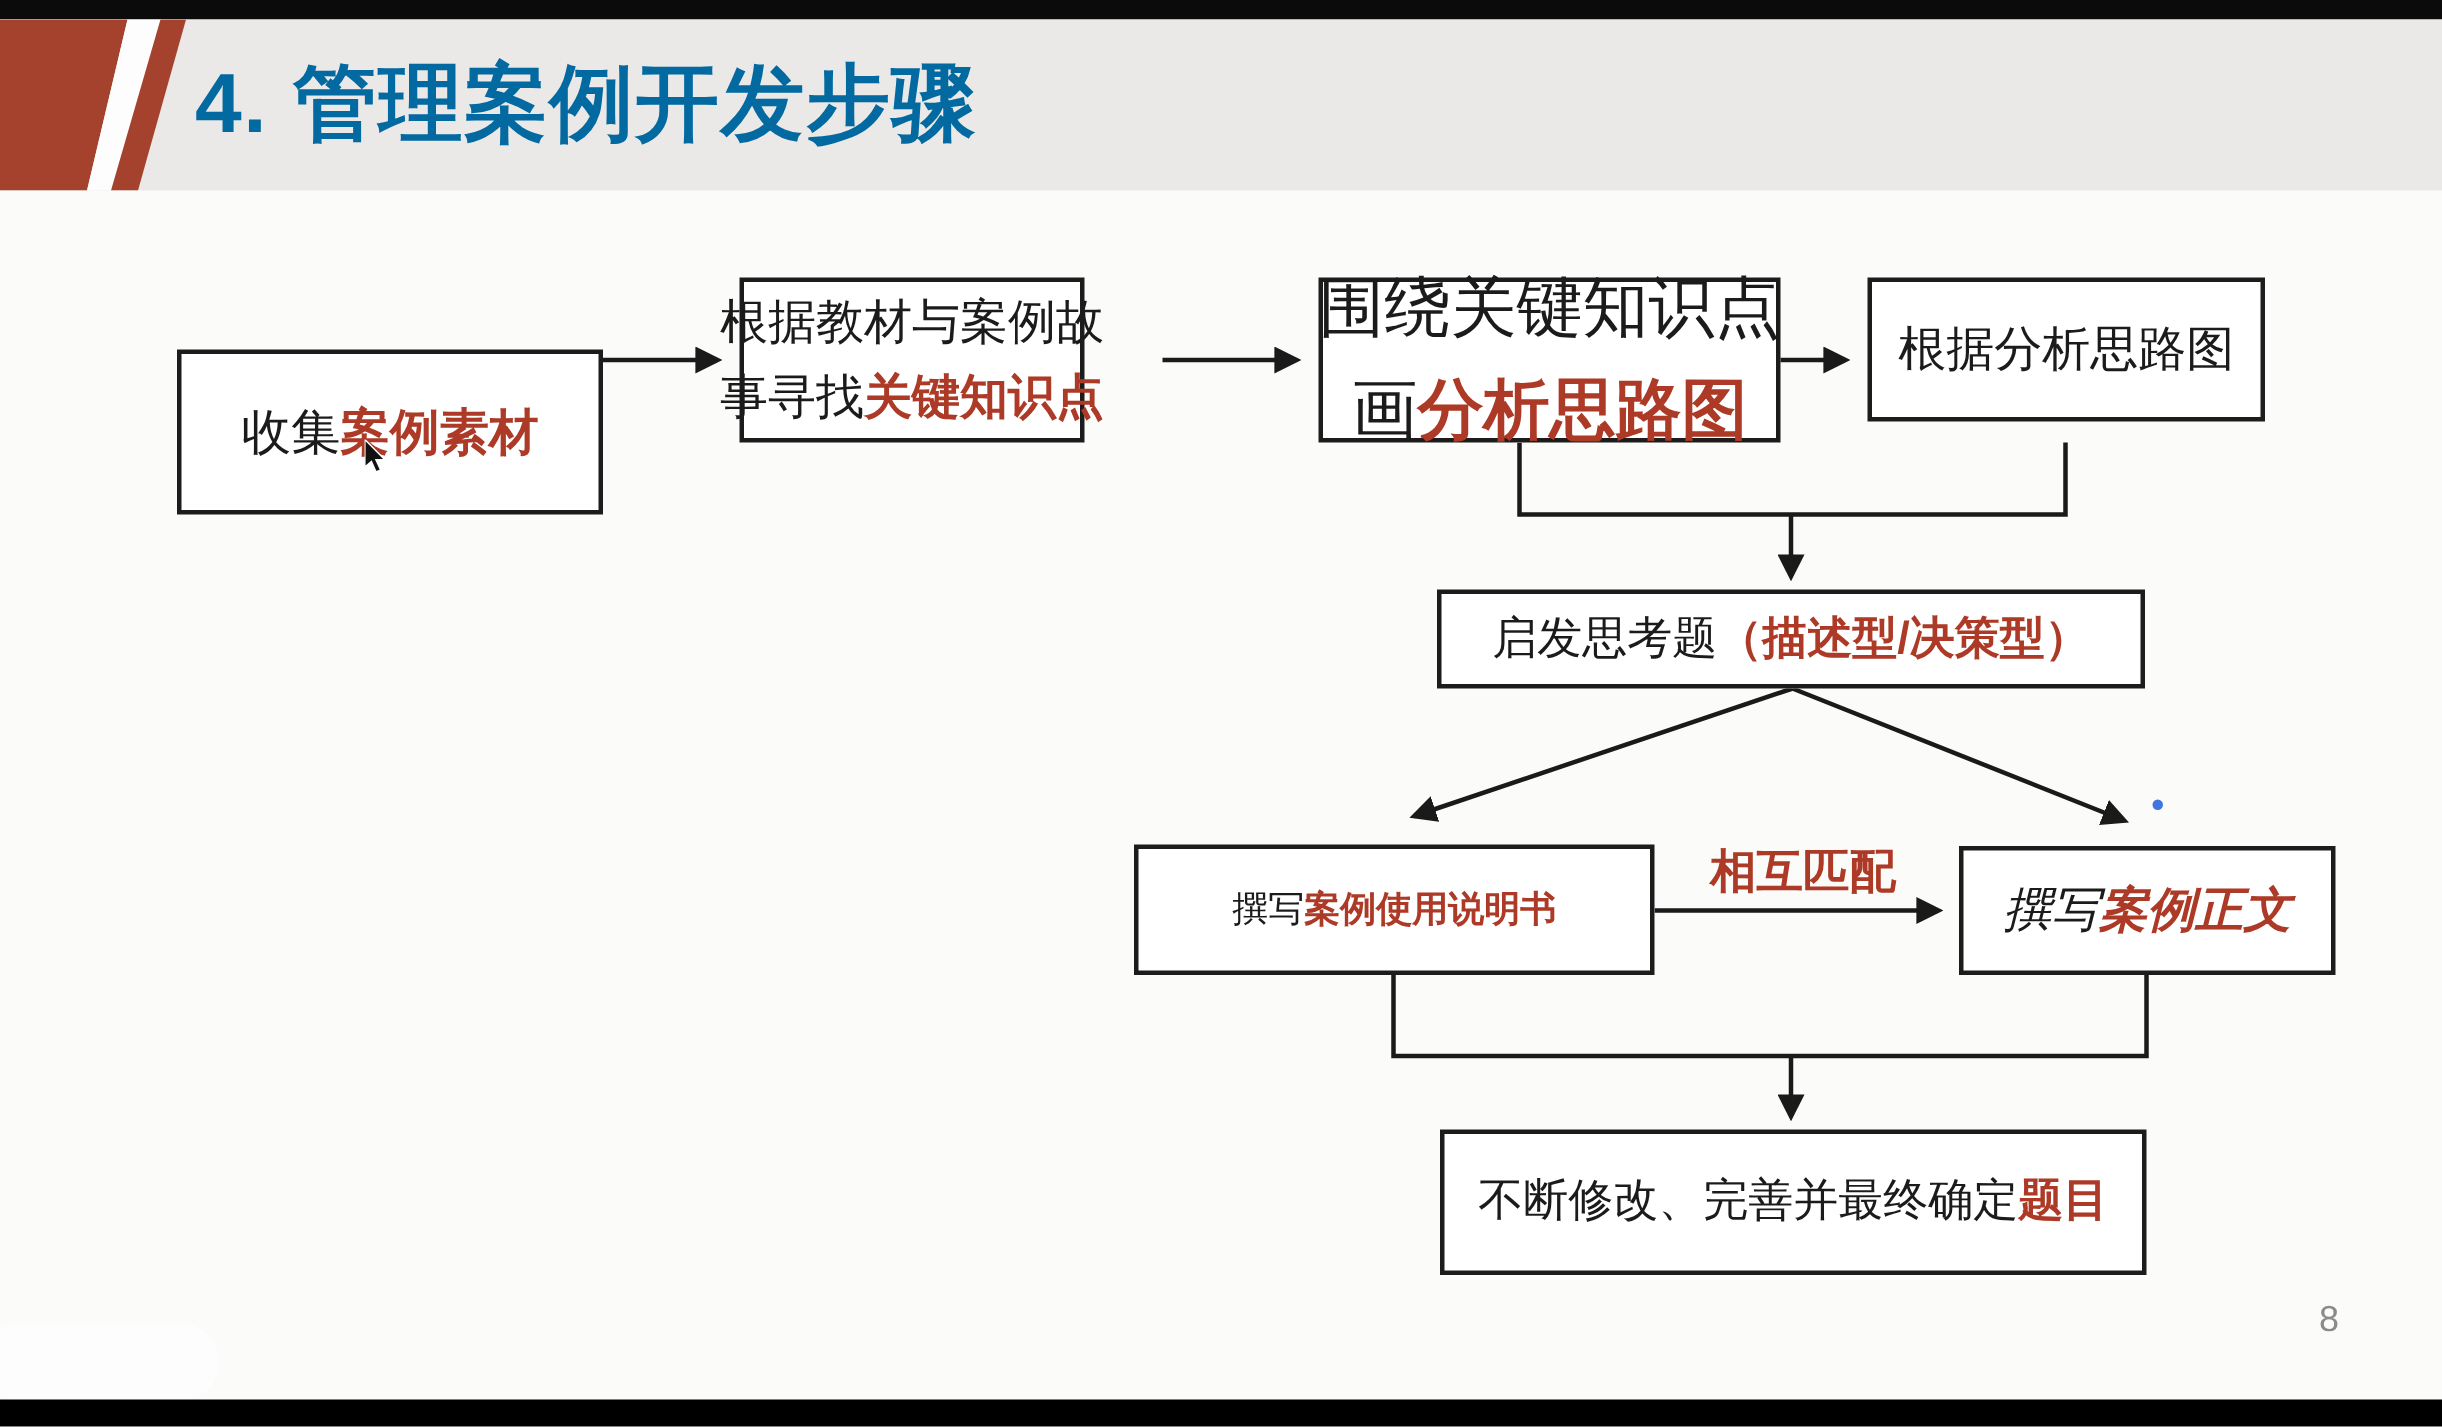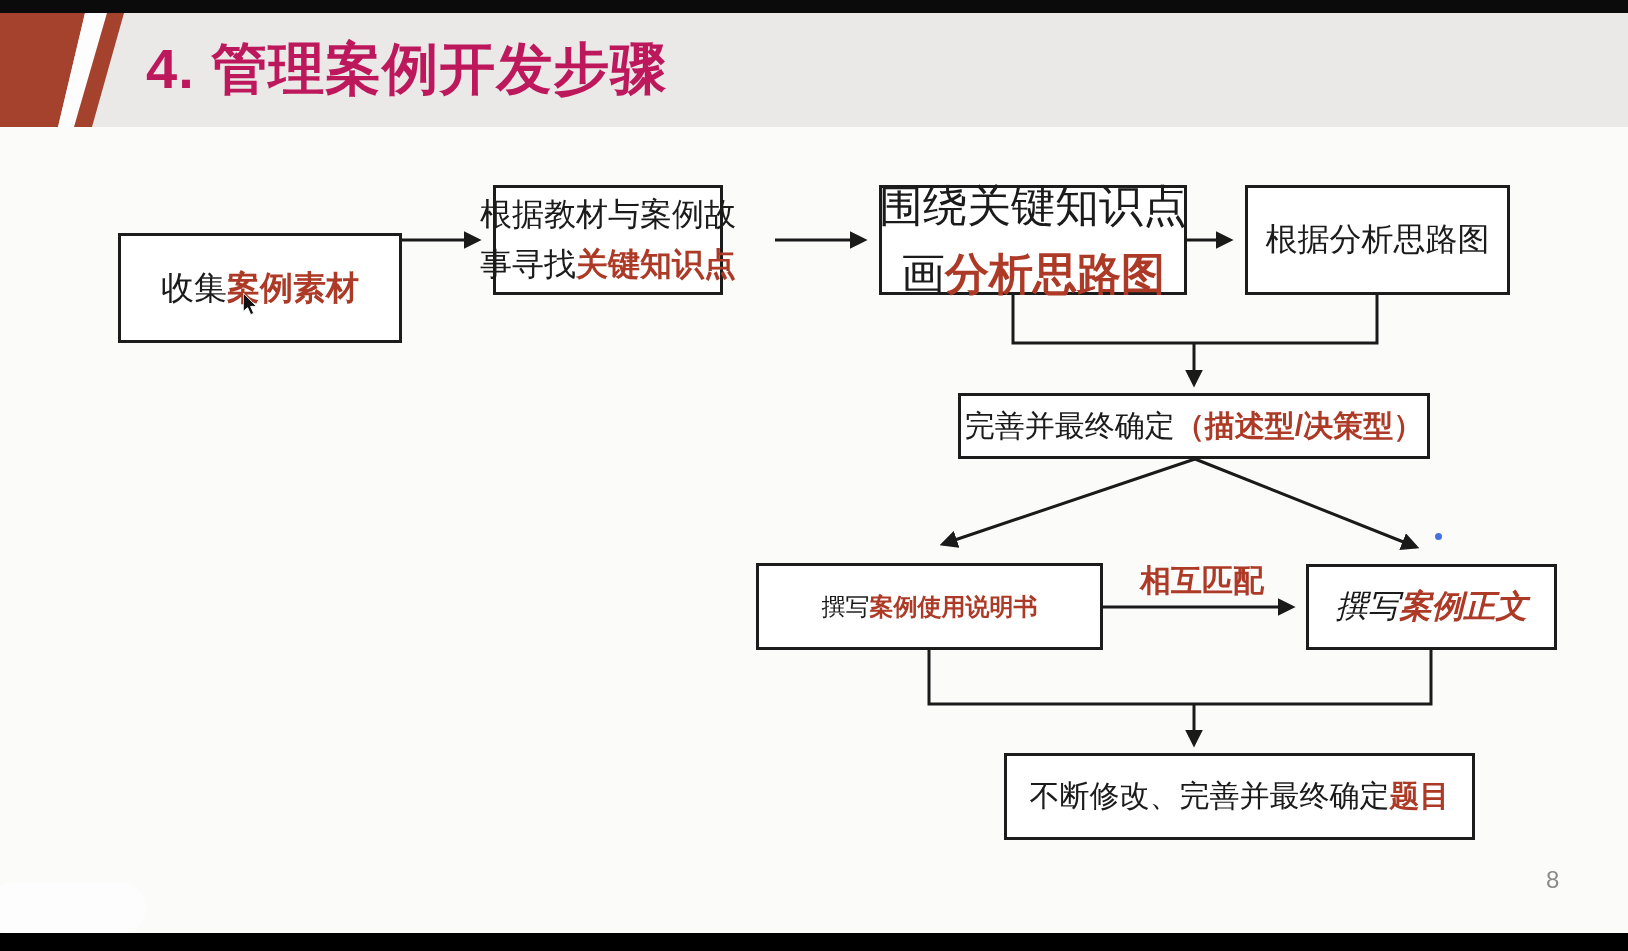"4. 管理案例开发步骤" .slide-title { color: #be185d -> #0369a1; left: 146px -> 130px }
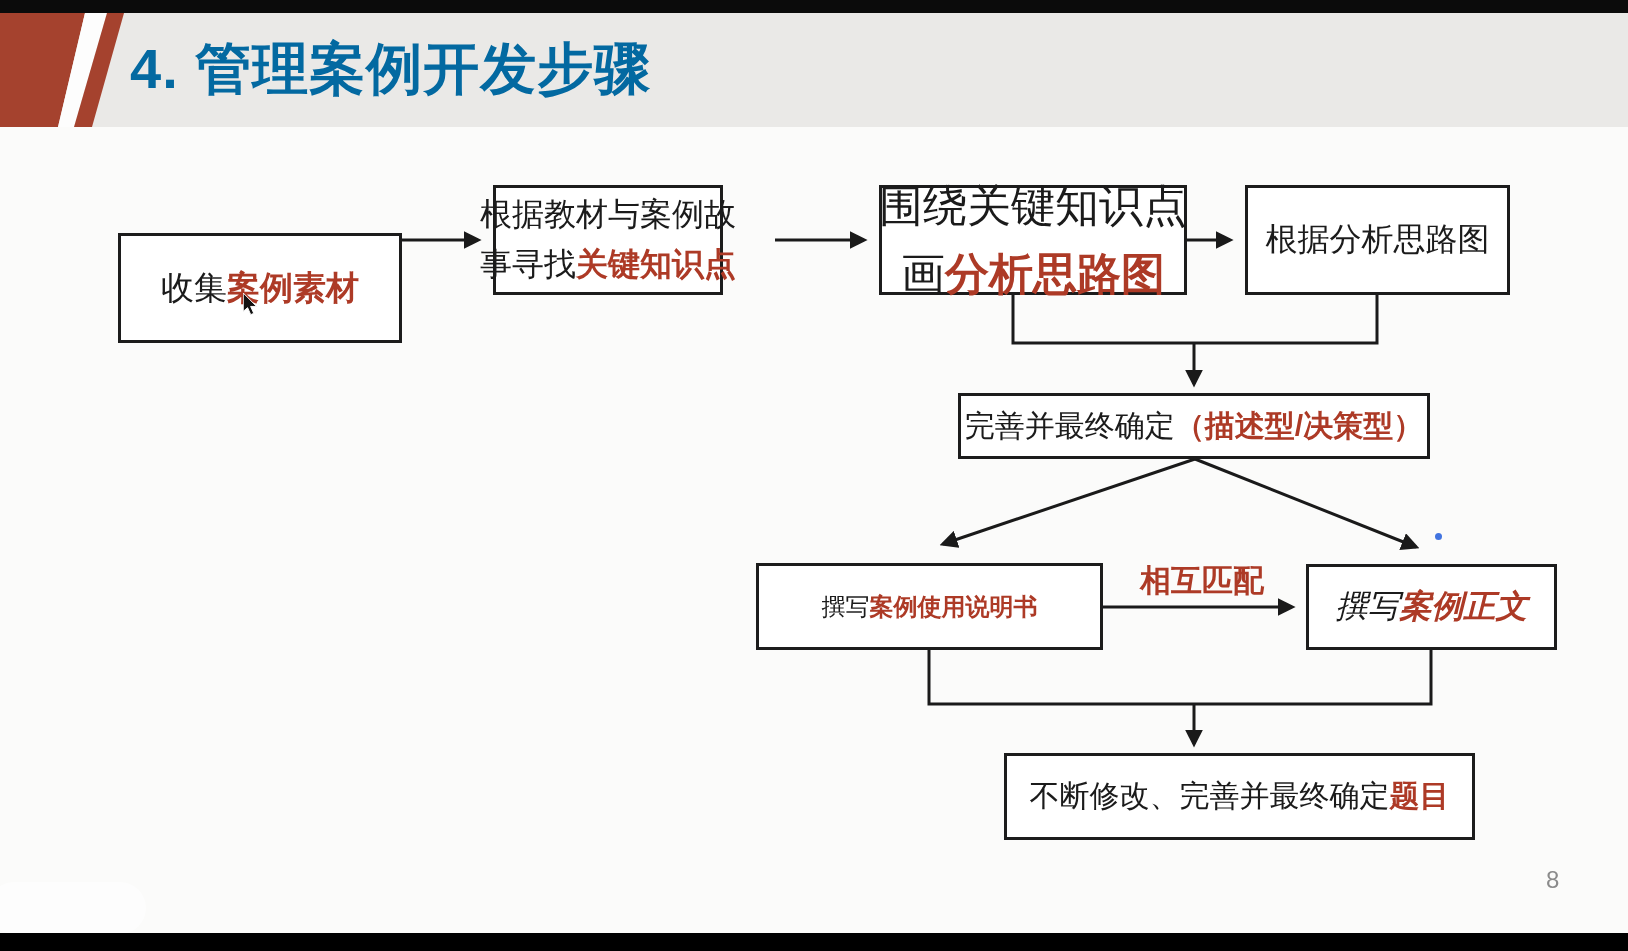"根据分析思路图" .b4 { height: 110px -> 96px }
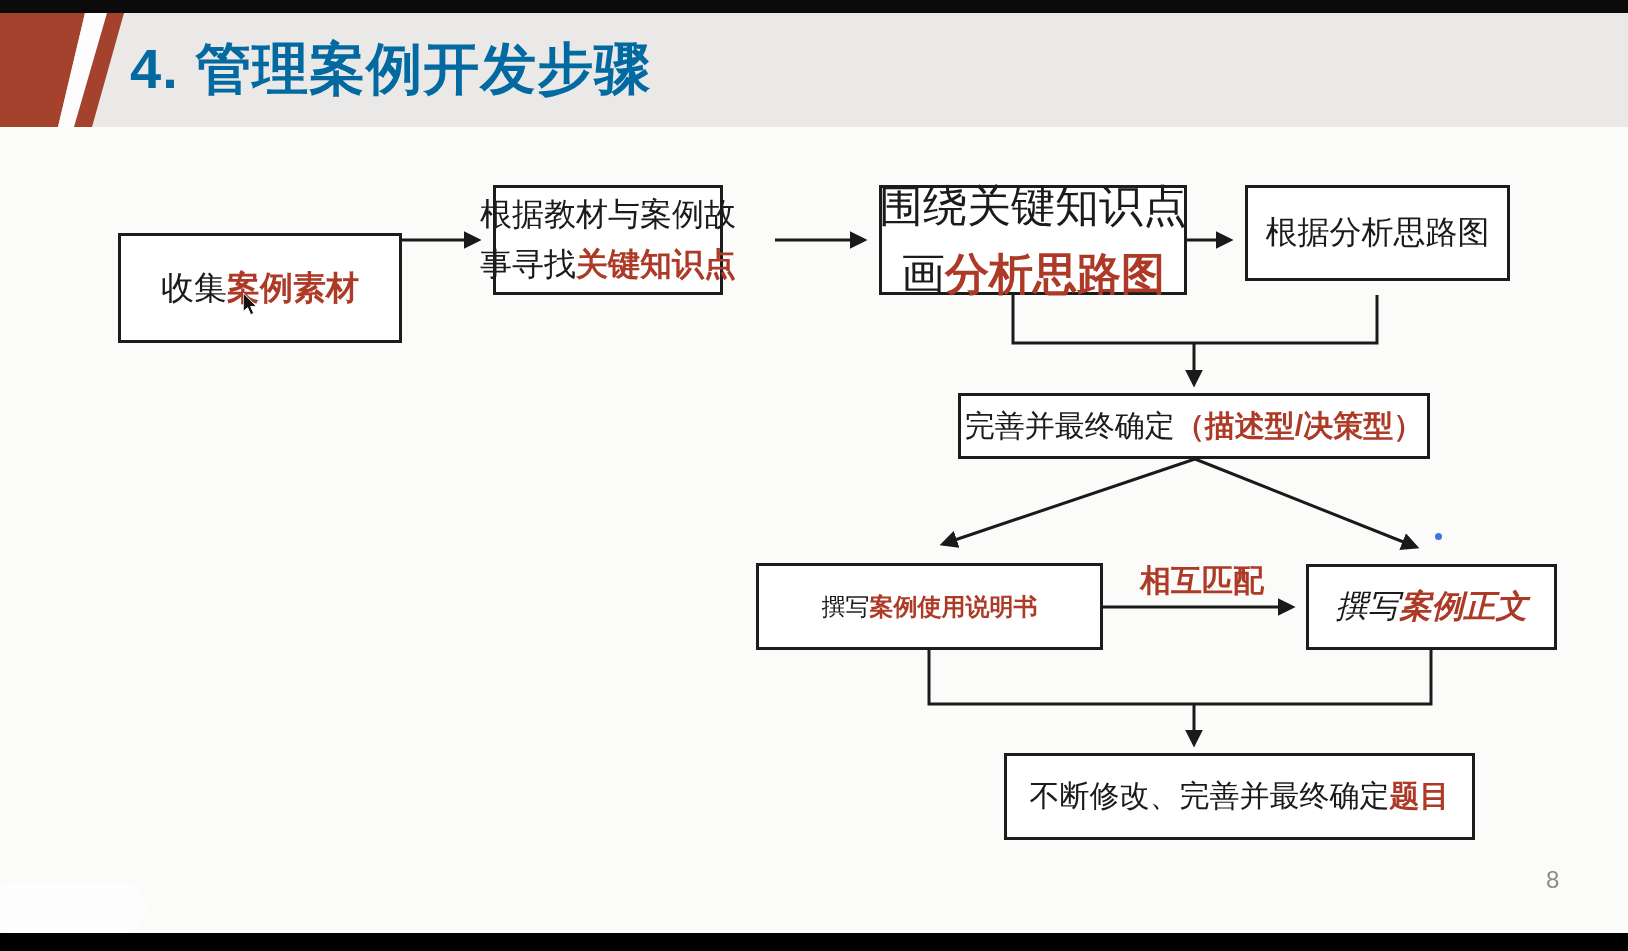"完善并最终确定" span { text: 完善并最终确定 -> 启发思考题 }
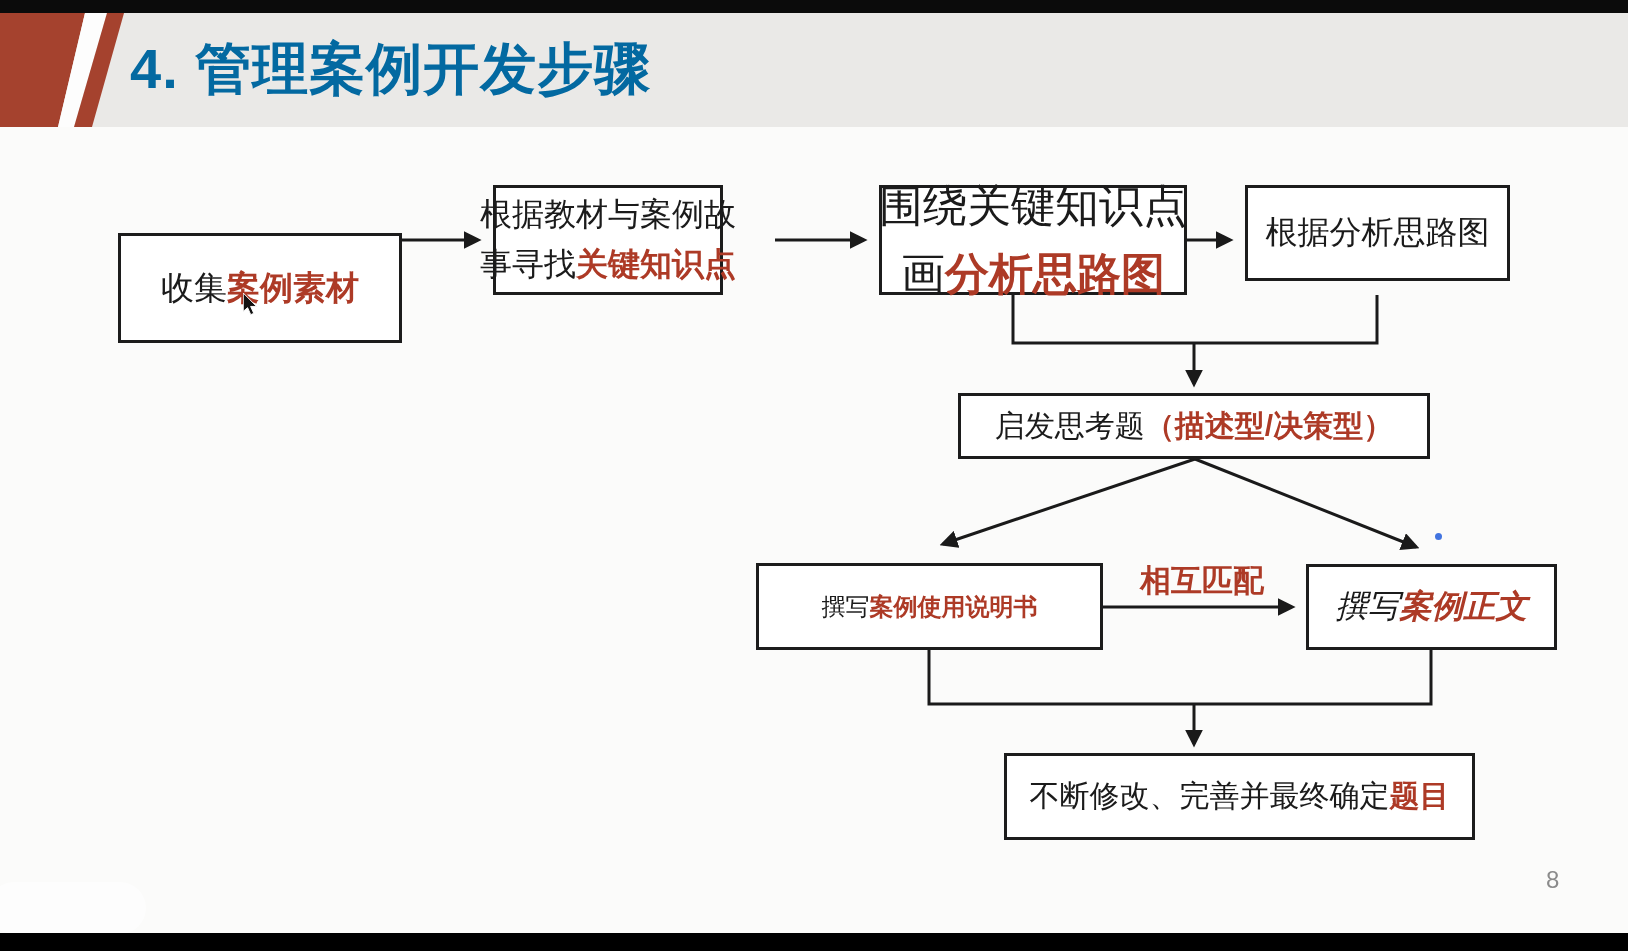"不断修改、完善并最终确定题目" .b8 { height: 87px -> 97px; margin-left: 44px -> none }
